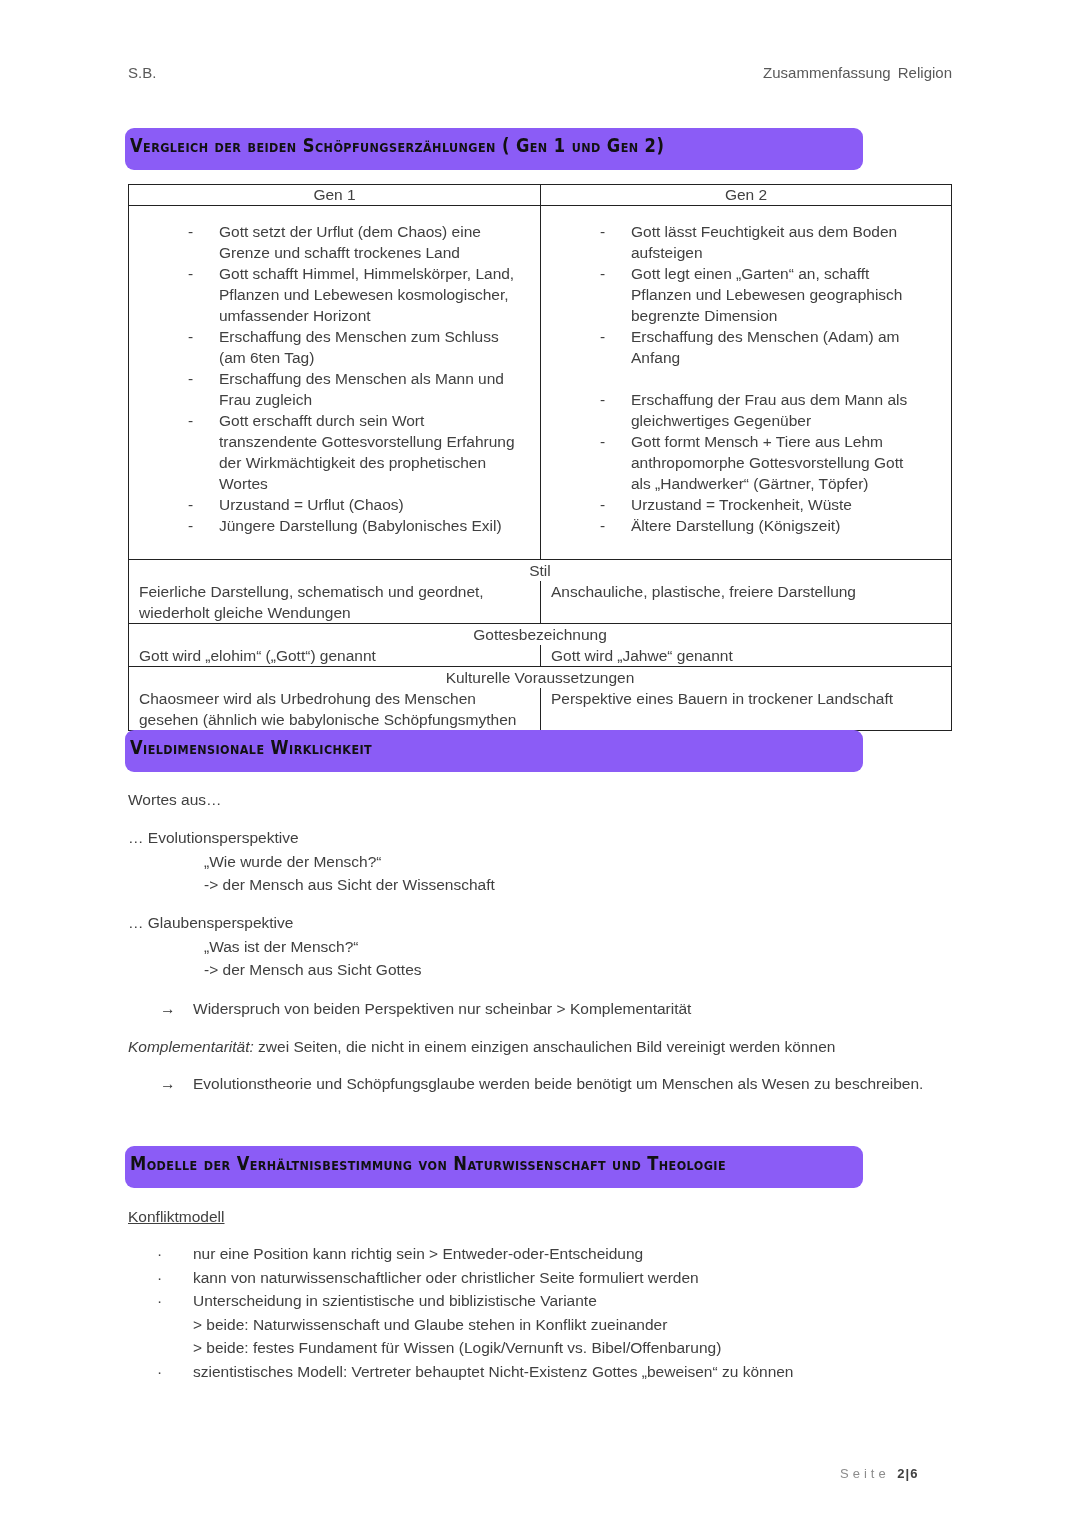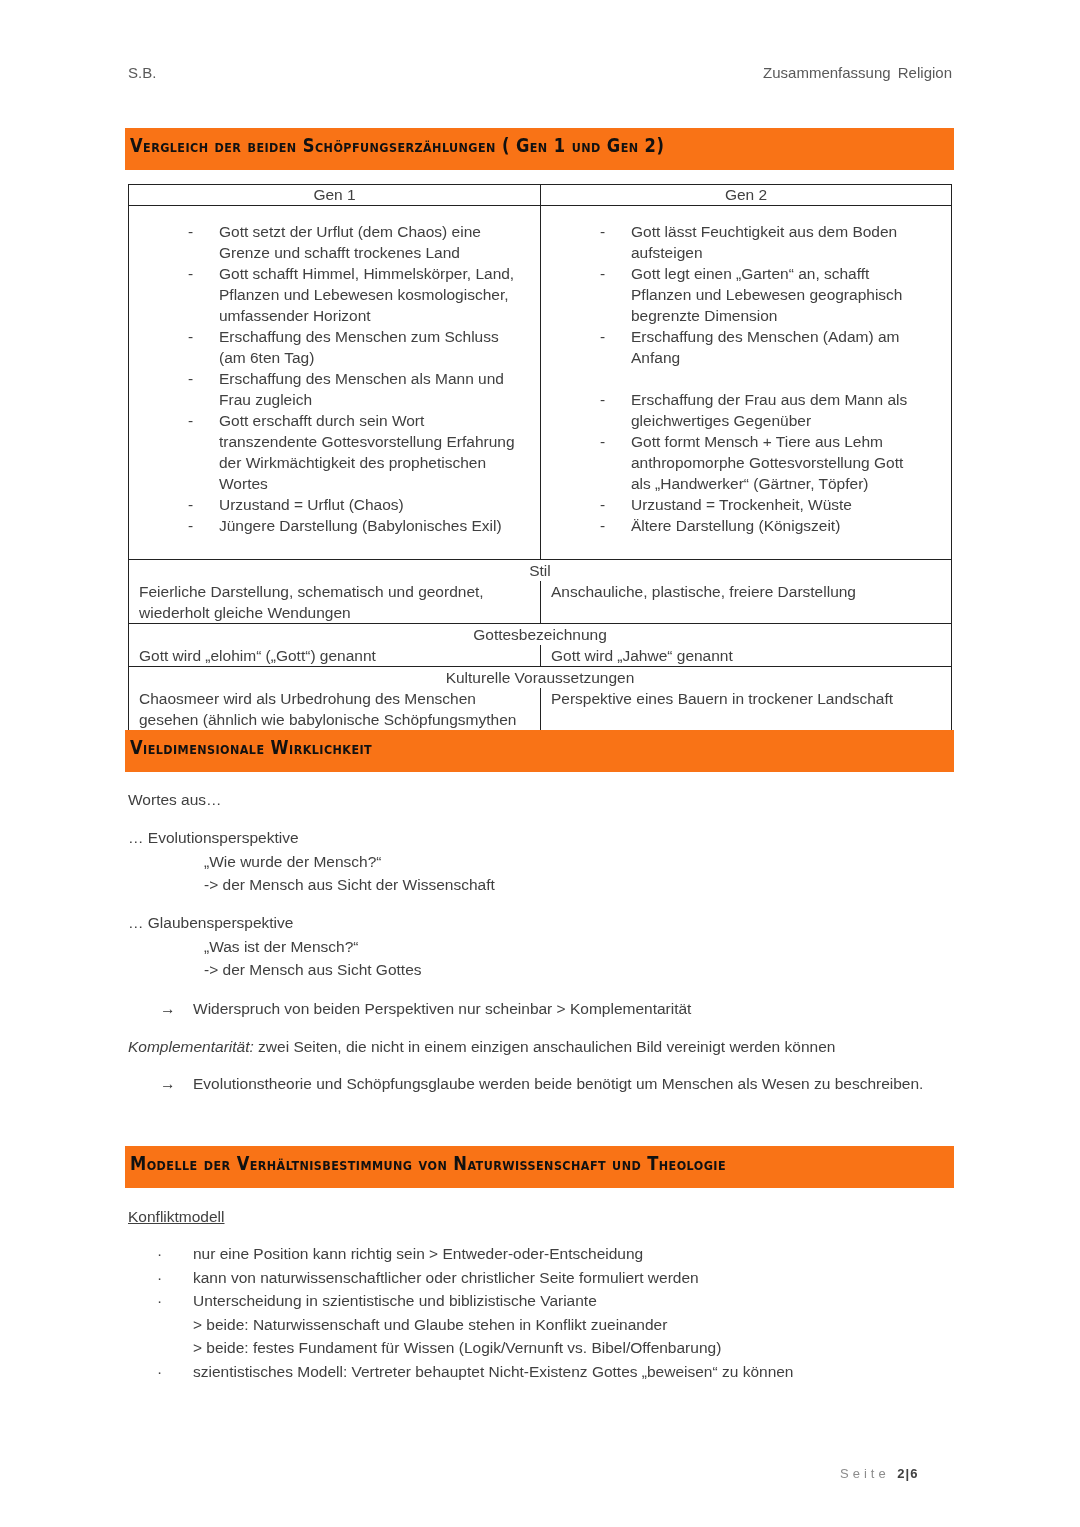"Vergleich der beiden" .section-band { background: #f97316 -> #8b5cf6; border-radius: none -> 9px; width: 829px -> 738px }
